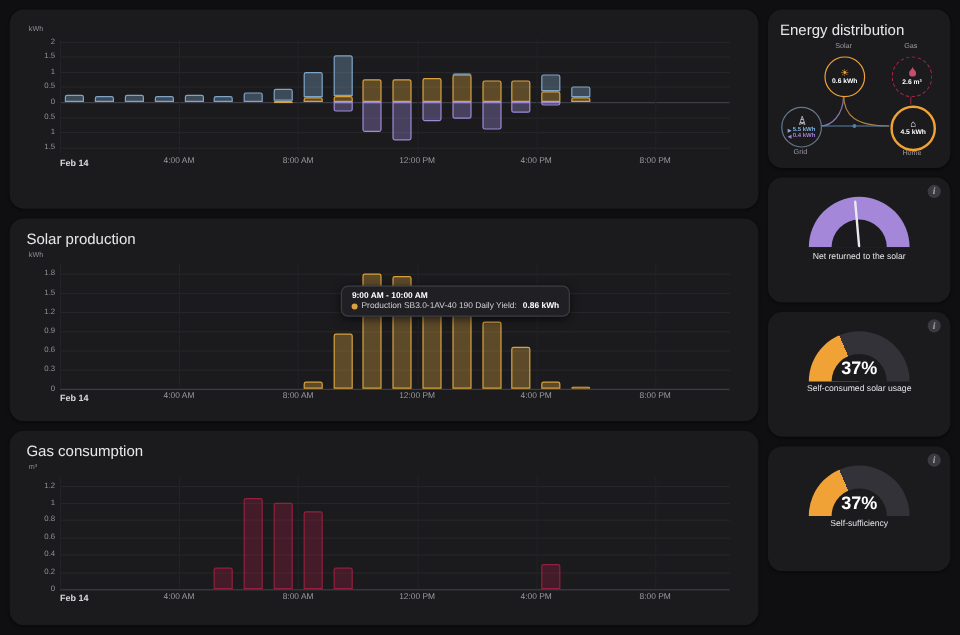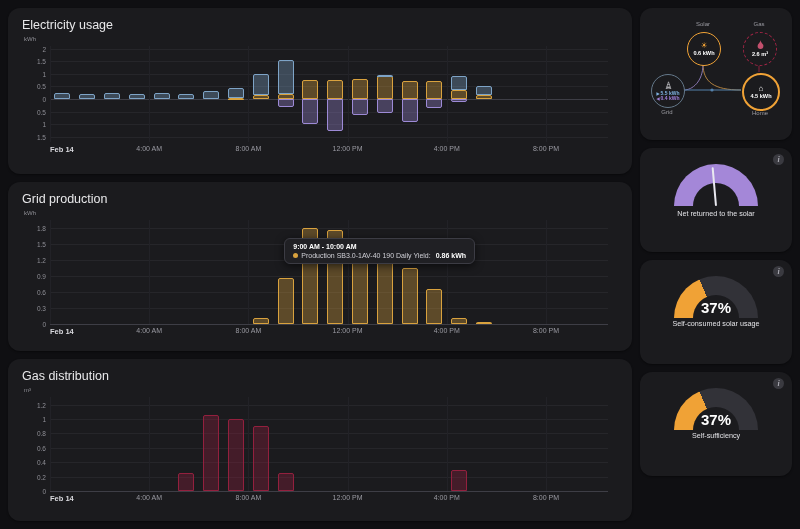"Electricity usage" div.card-title { html: <div>Electricity usage</div> -> none }
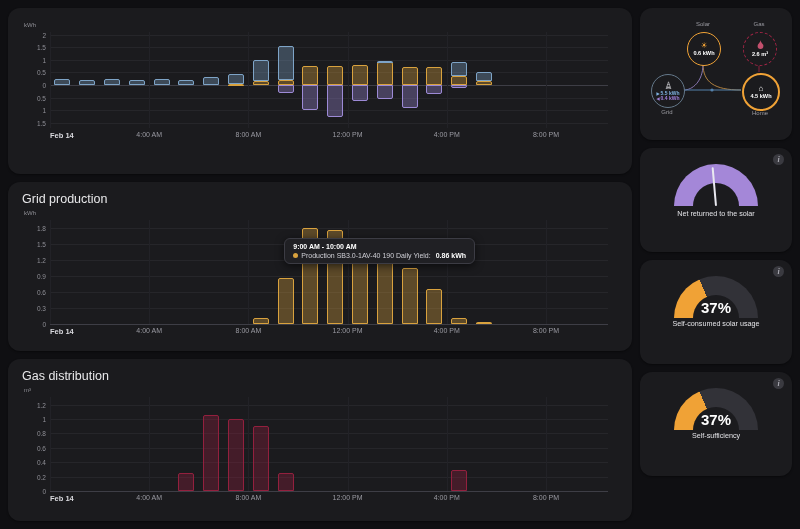"Energy distribution" div.card-title { html: none -> <div>Energy distribution</div> }
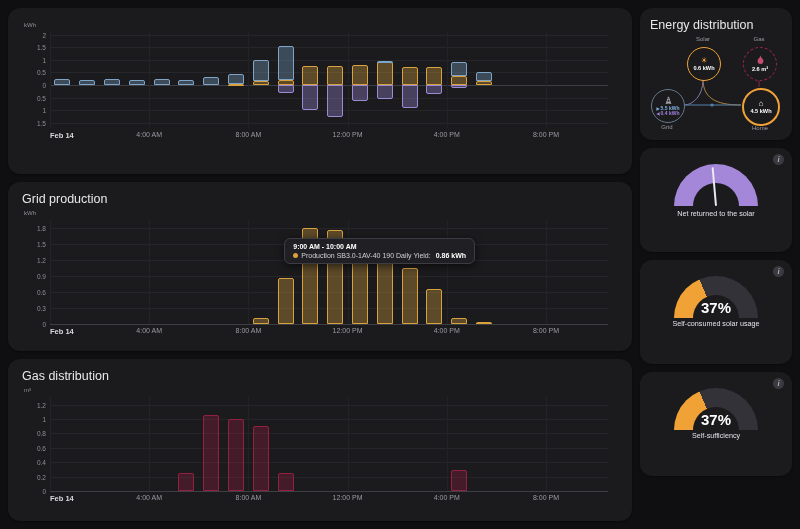"Grid production" div.card-title { text: Grid -> Solar }
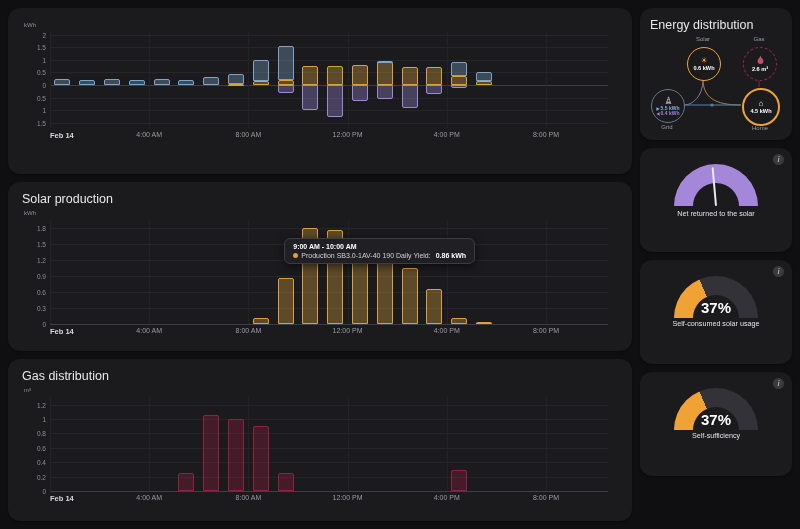"Gas distribution" div.card-title { text: distribution -> consumption }
